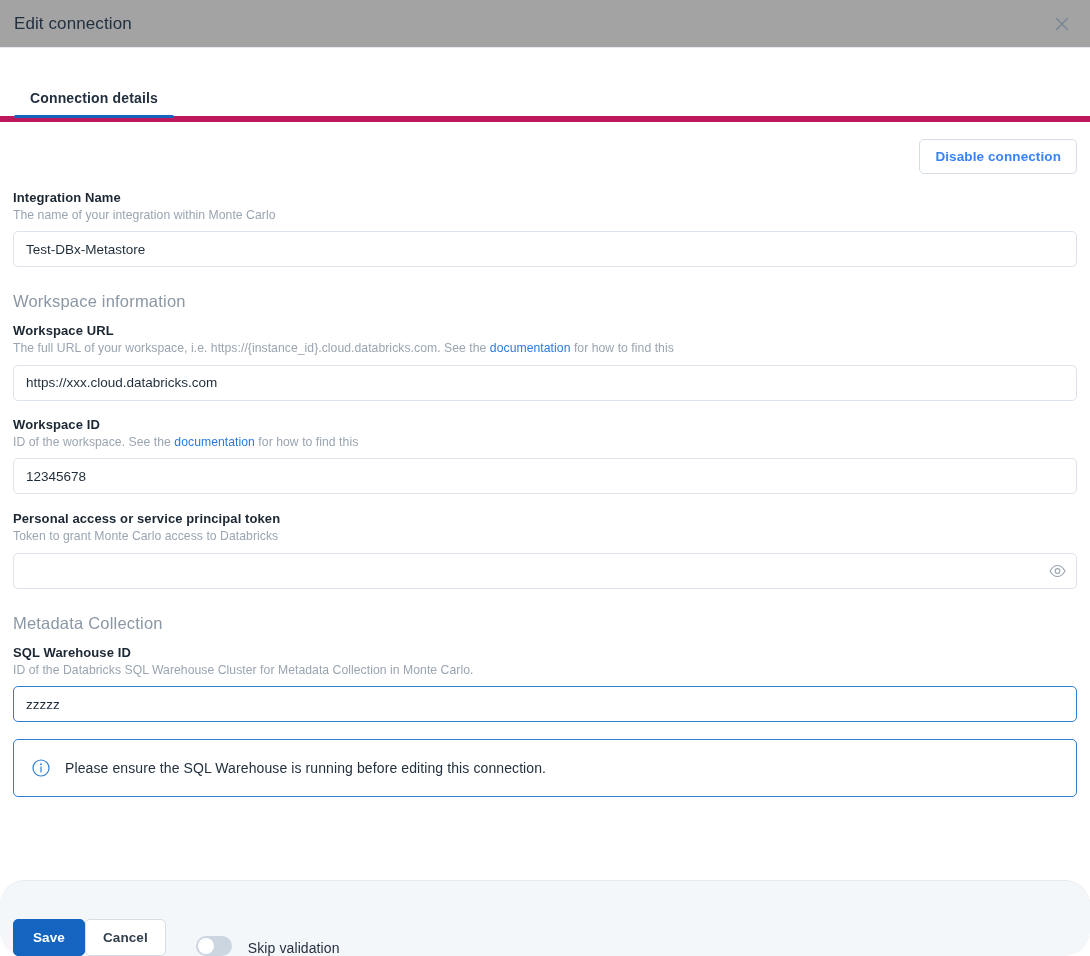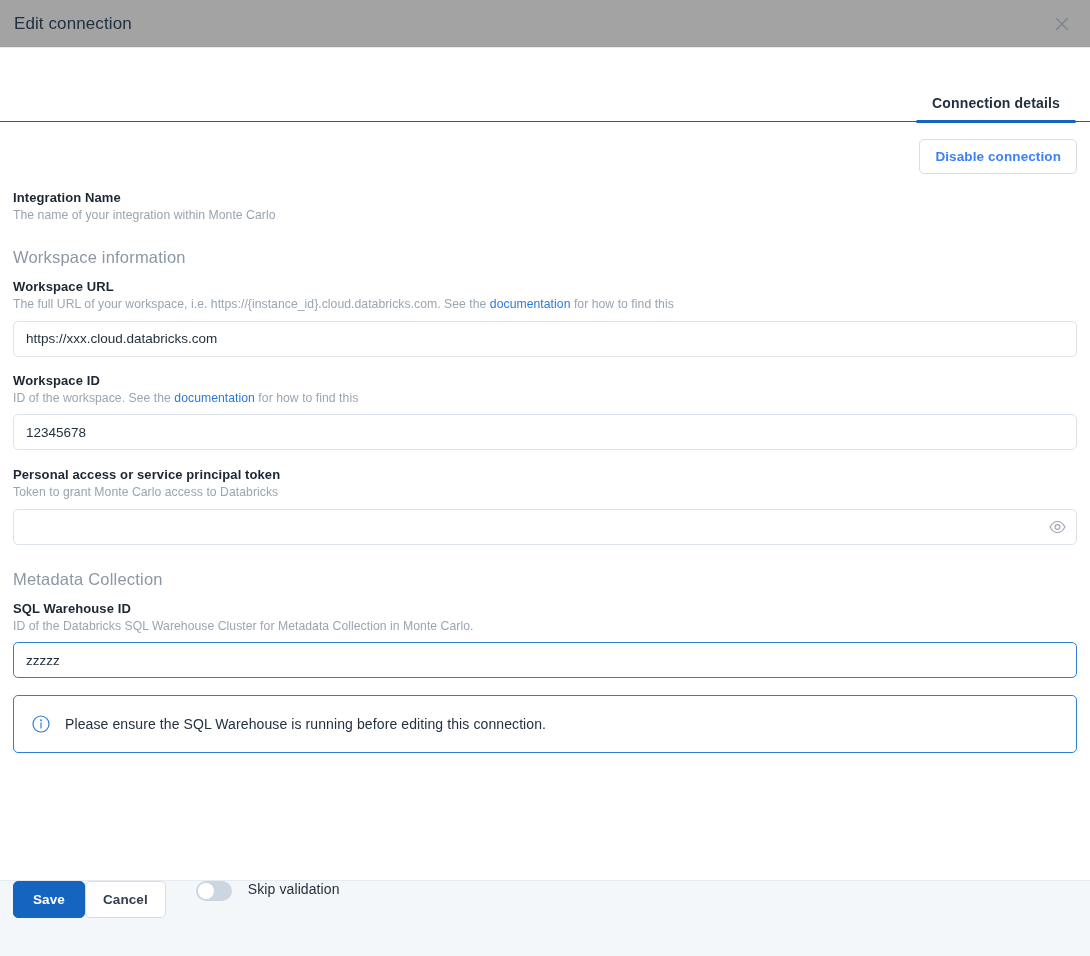"Connection details" .tabs-row { border-bottom: 1px solid #be185d -> 6px solid #be185d; justify-content: flex-end -> none }
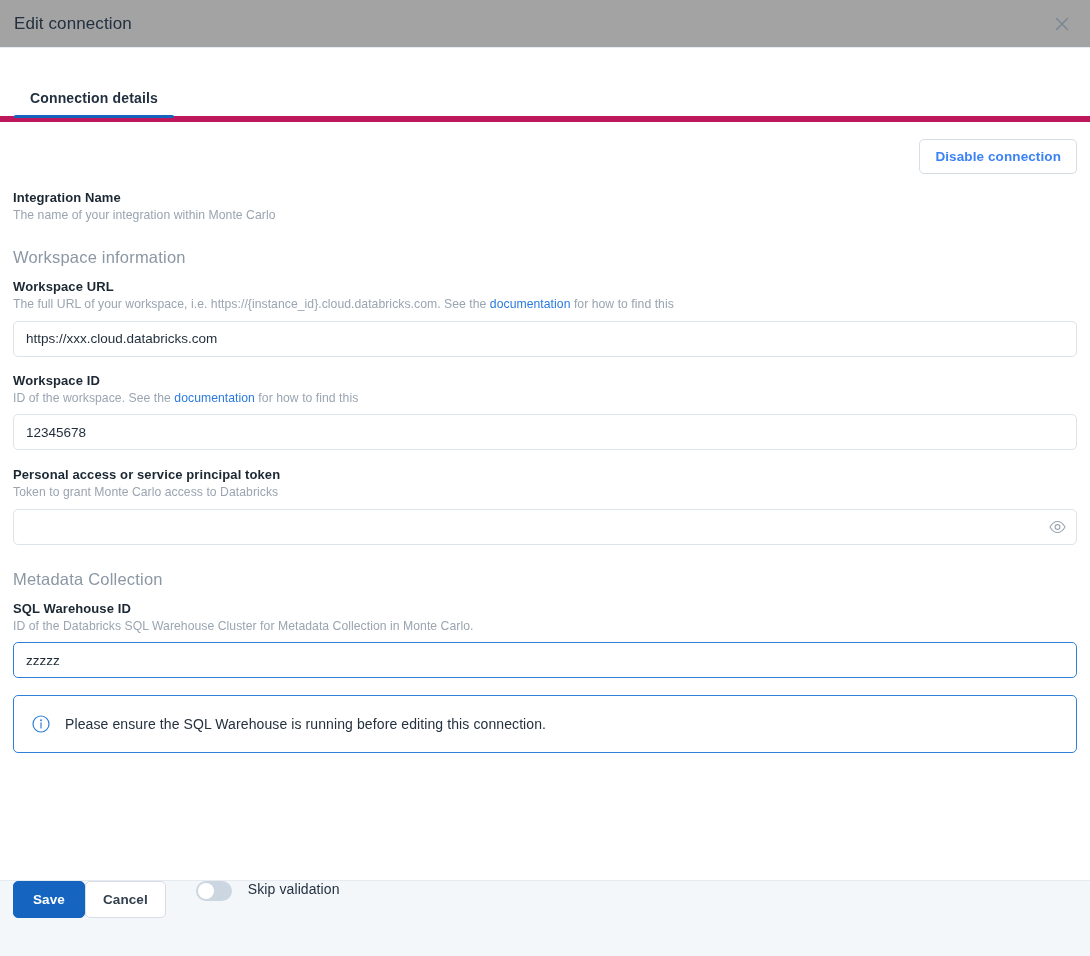"Test-DBx-Metastore" input.text-input { html: none -> <input> }
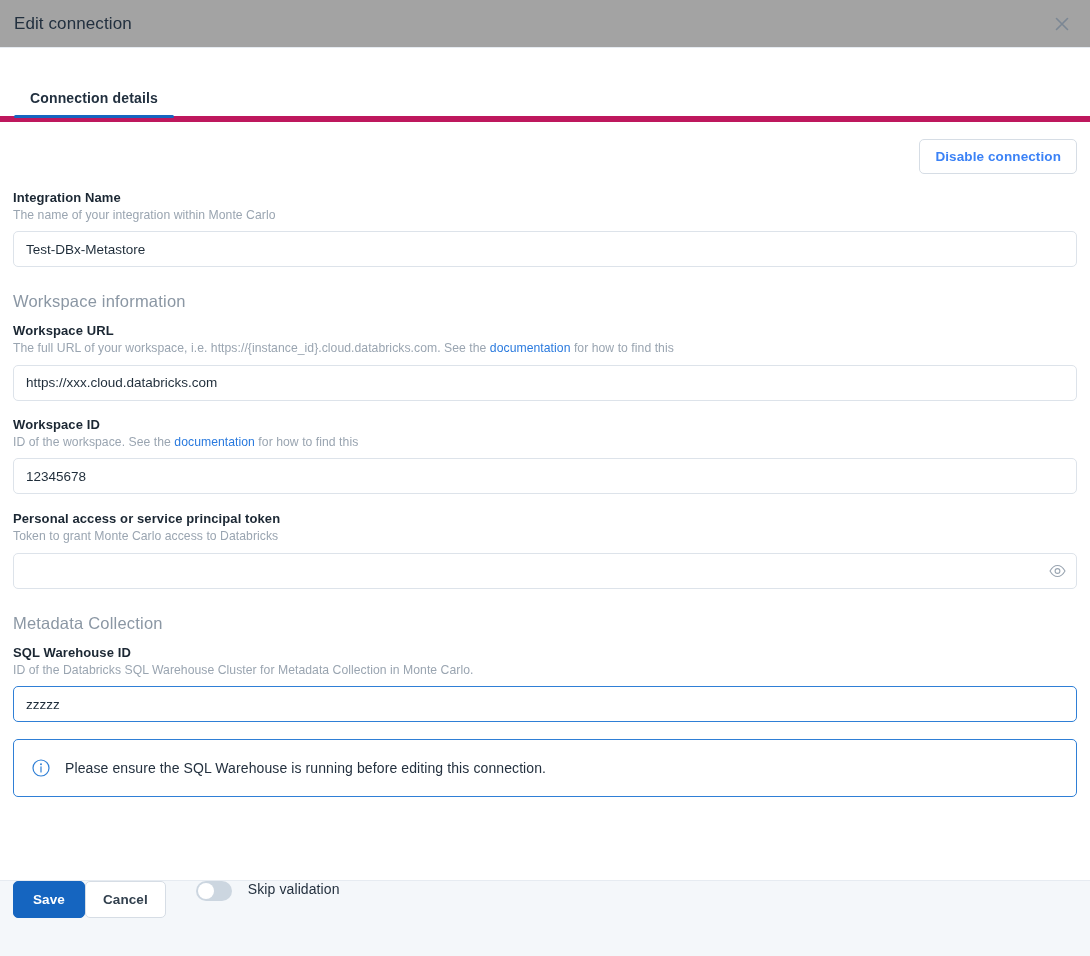"Save" .modal-footer { align-items: flex-start -> flex-end; border-radius: none -> 25px }
